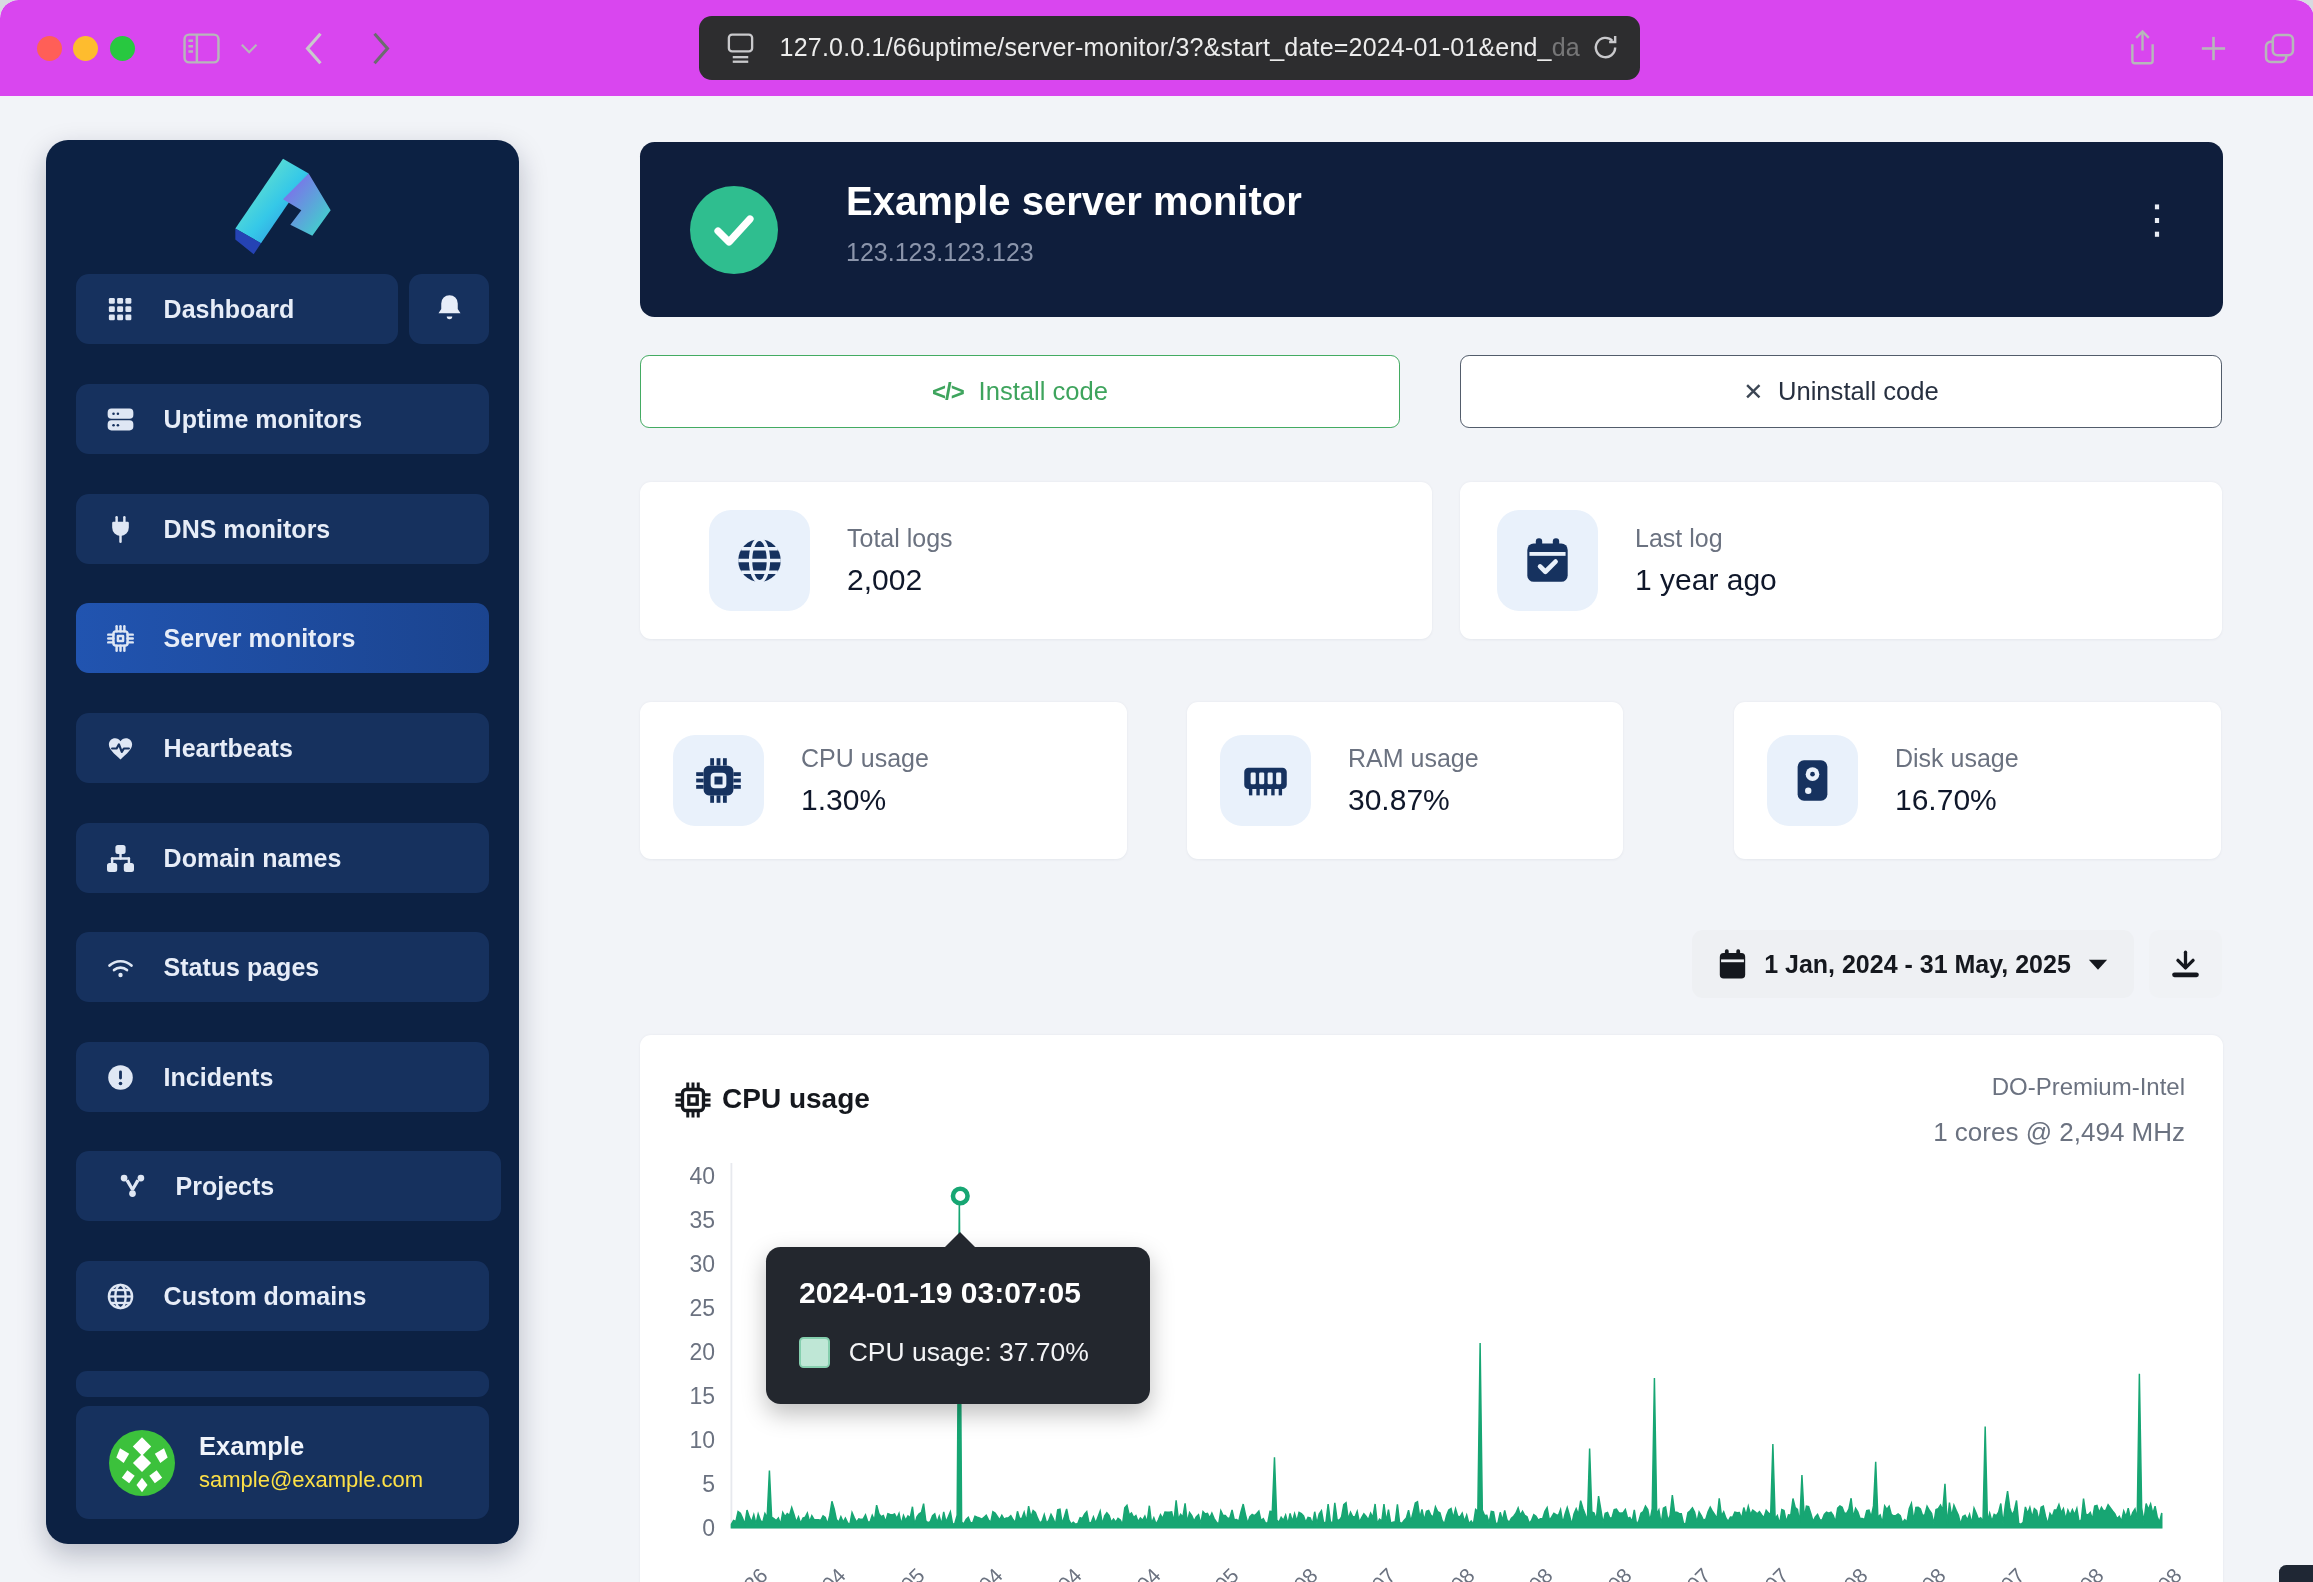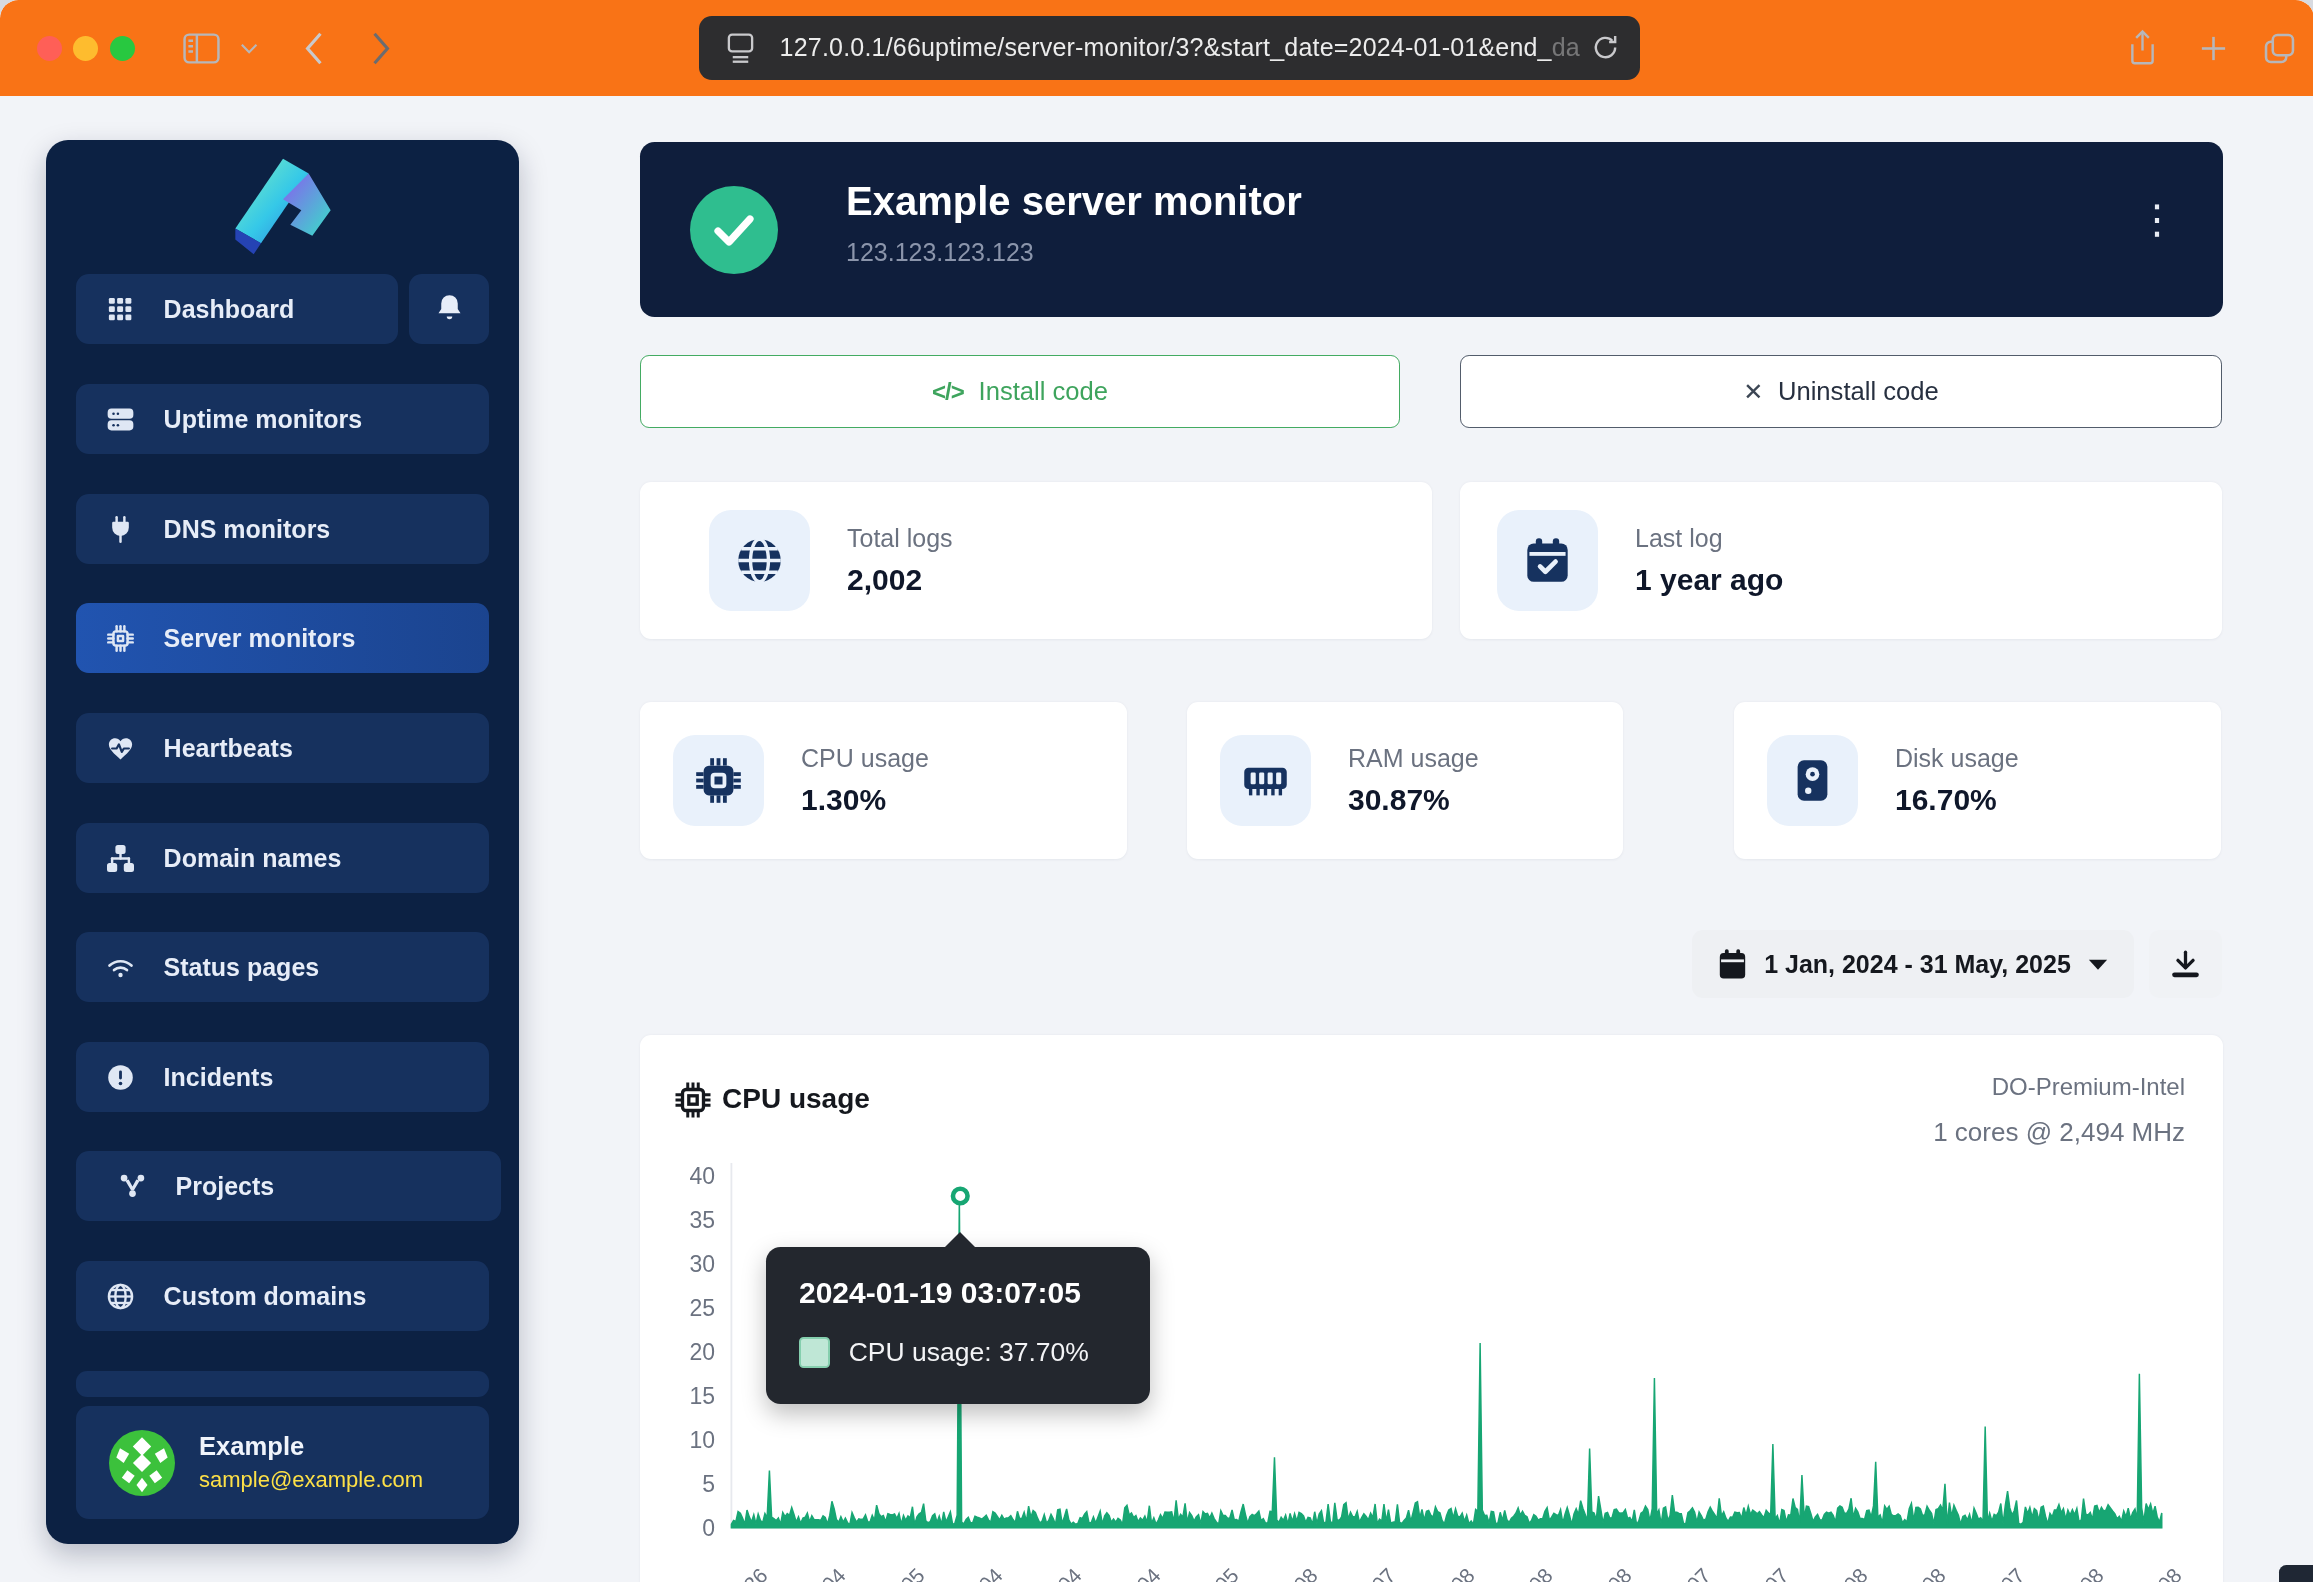"127.0.0.1/66uptime/server-monitor/3?&sta" #chrome { background: #f97316 -> #d946ef }
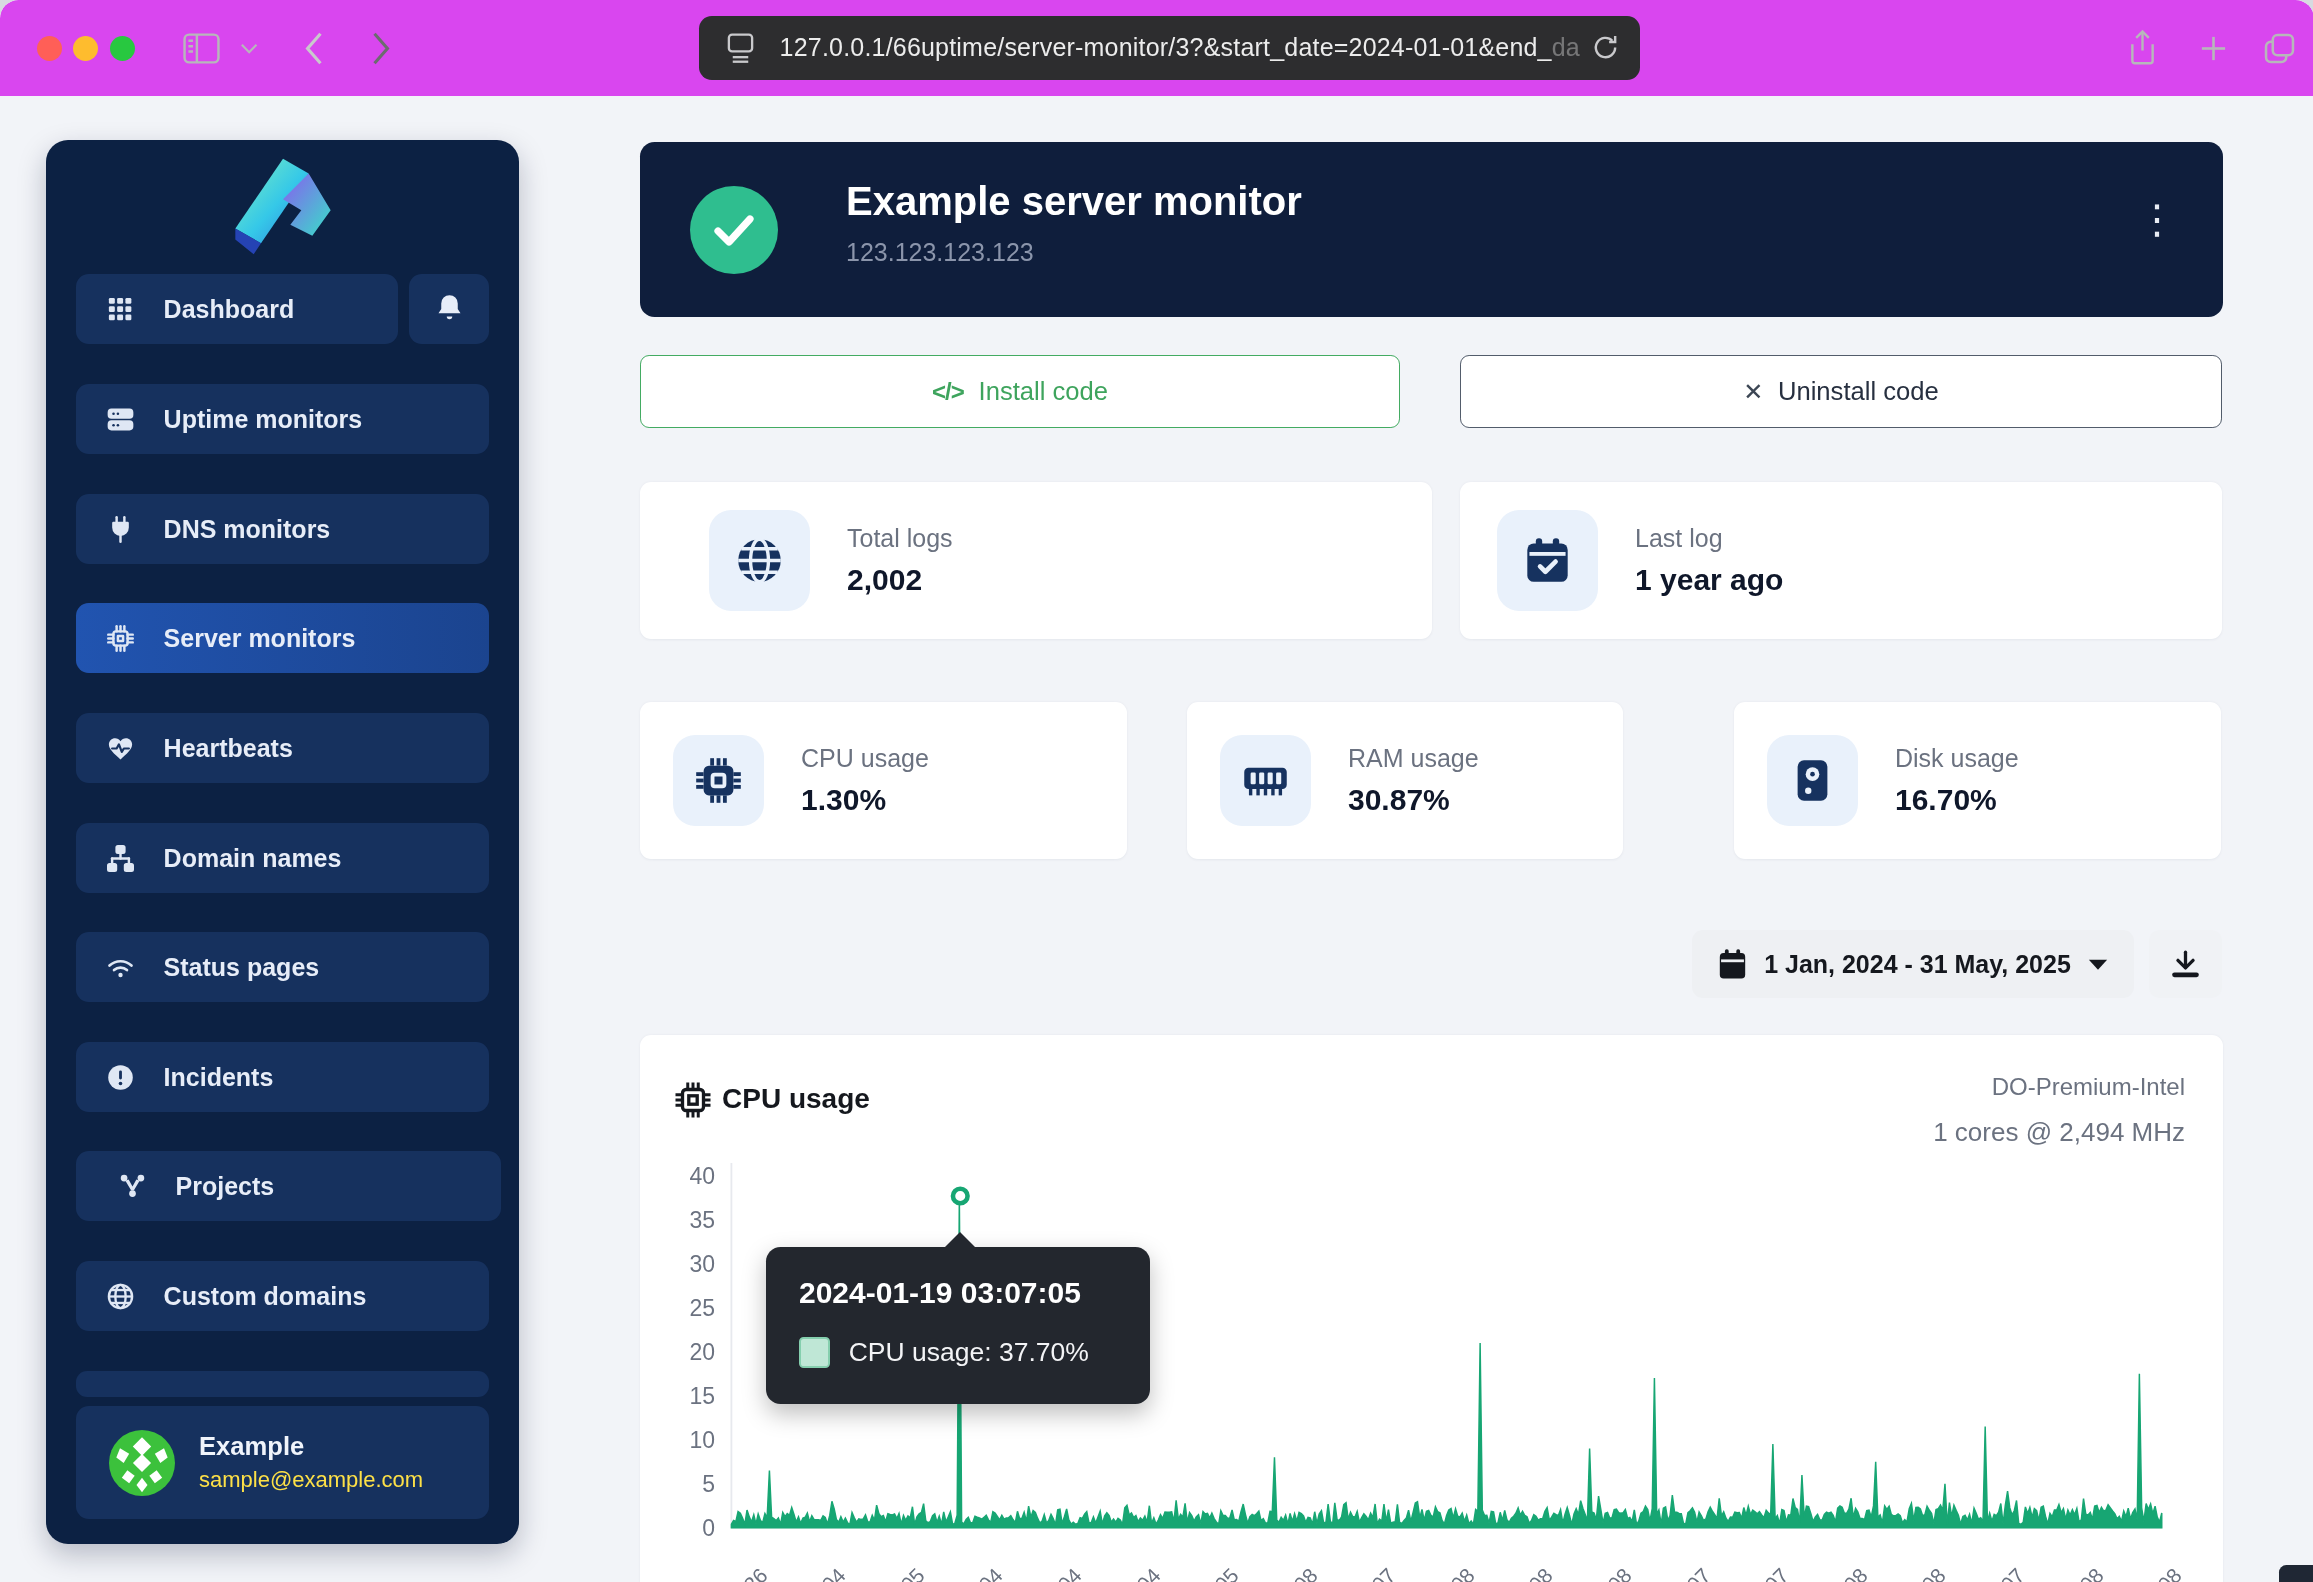"2,002" .stat-value { font-weight: 700 -> 400 }
